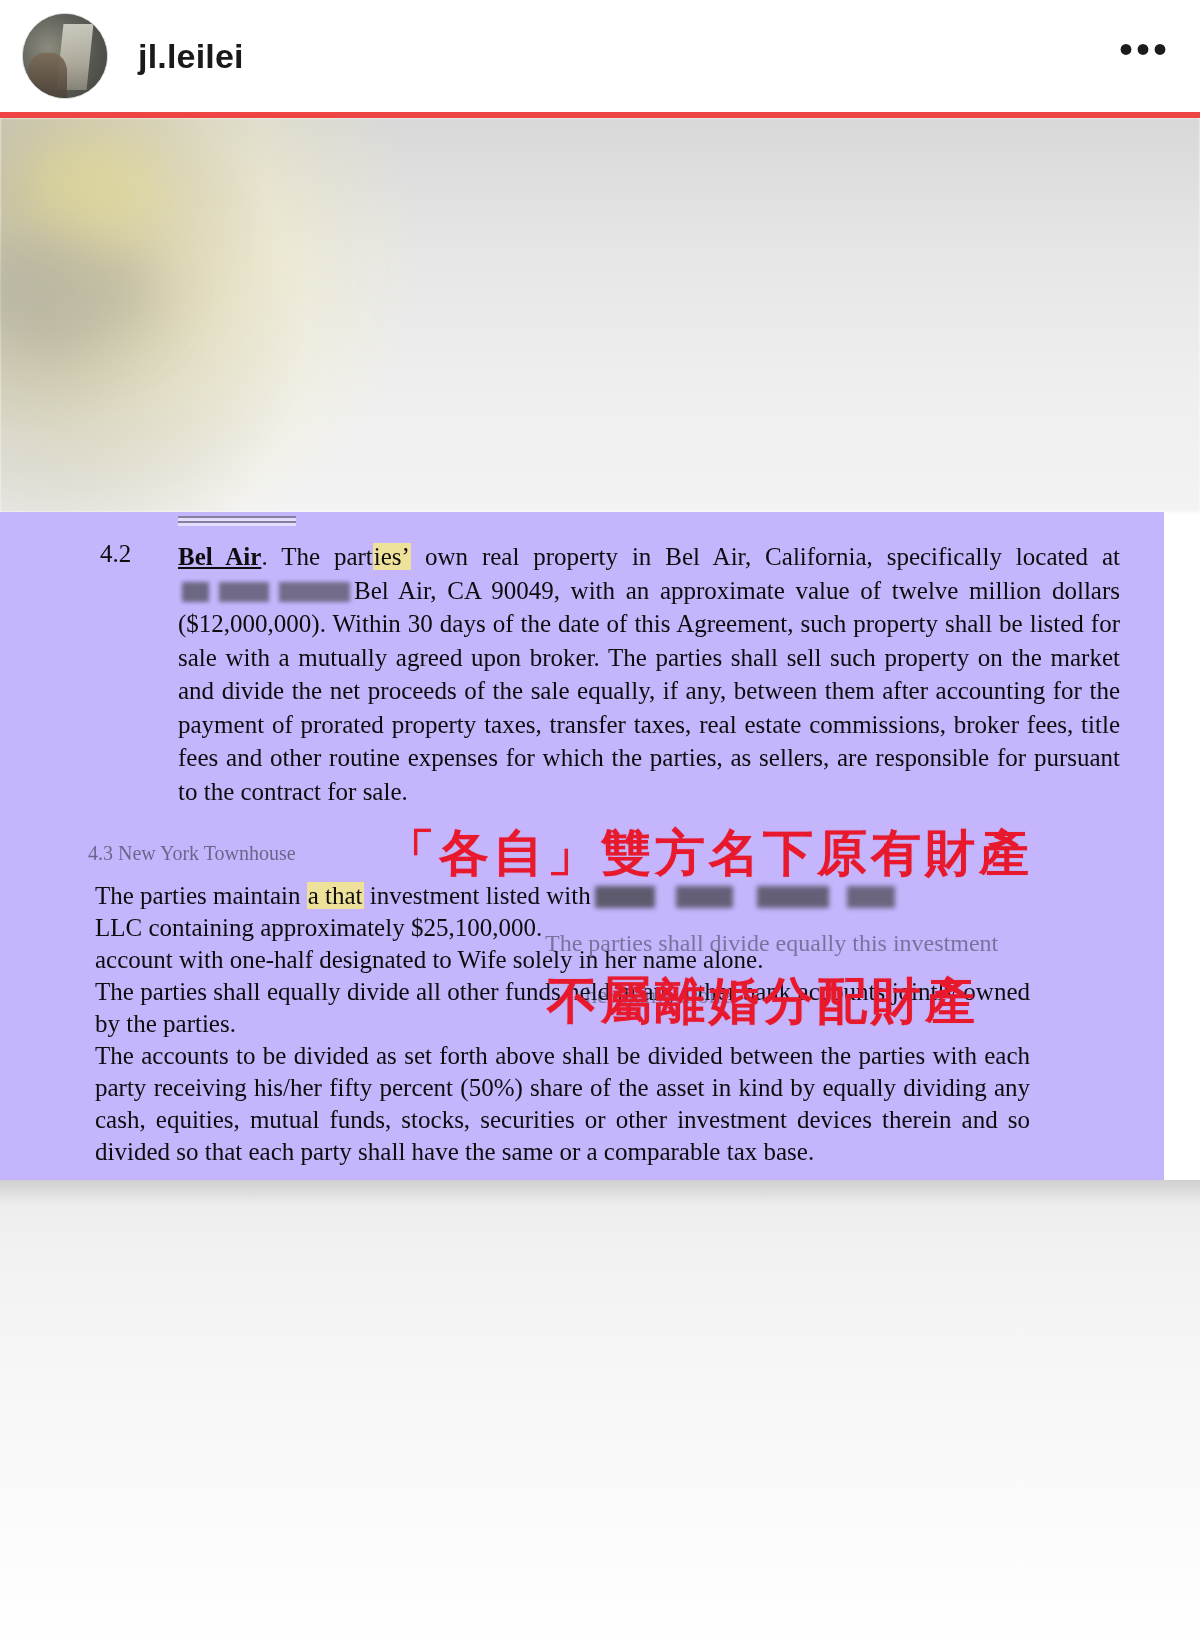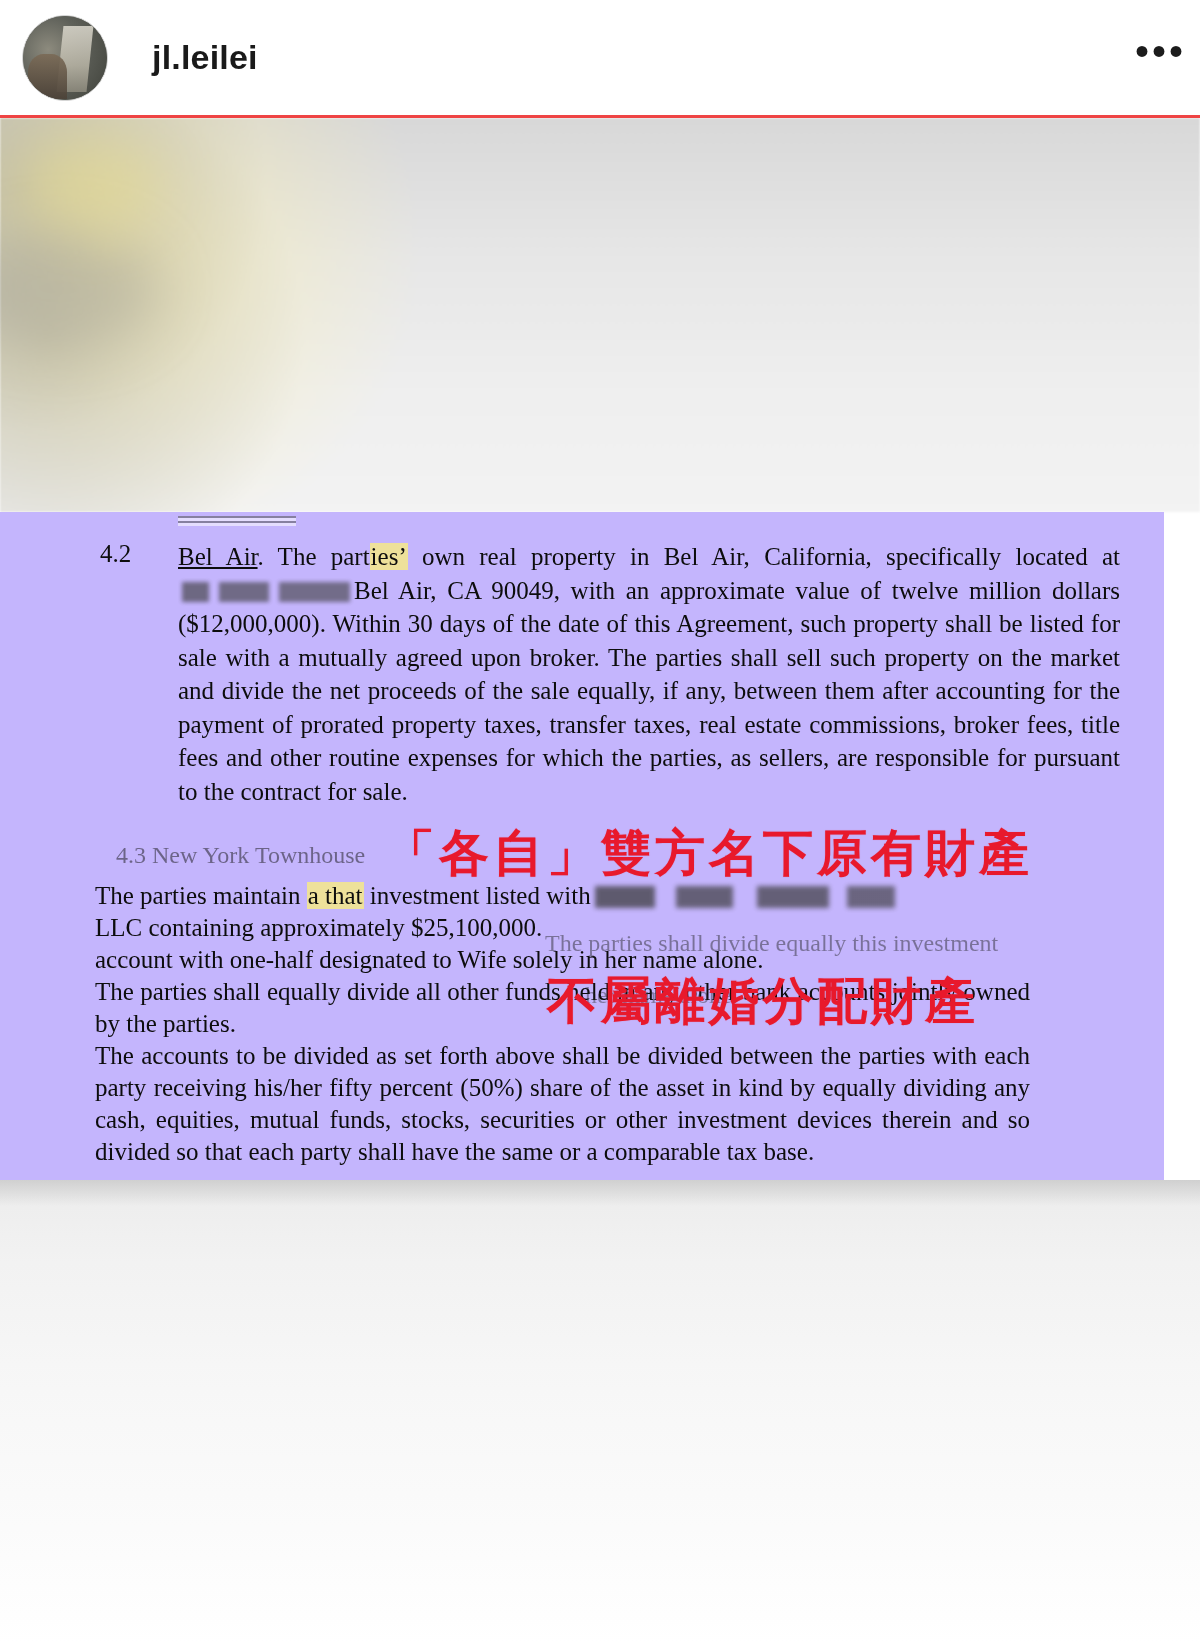"jl.leilei" .ig-header { border-bottom: 3px solid #ef4444 -> 6px solid #ef4444; gap: 14px -> none; padding: 0 14px 0 22px -> 0 30px 0 22px }
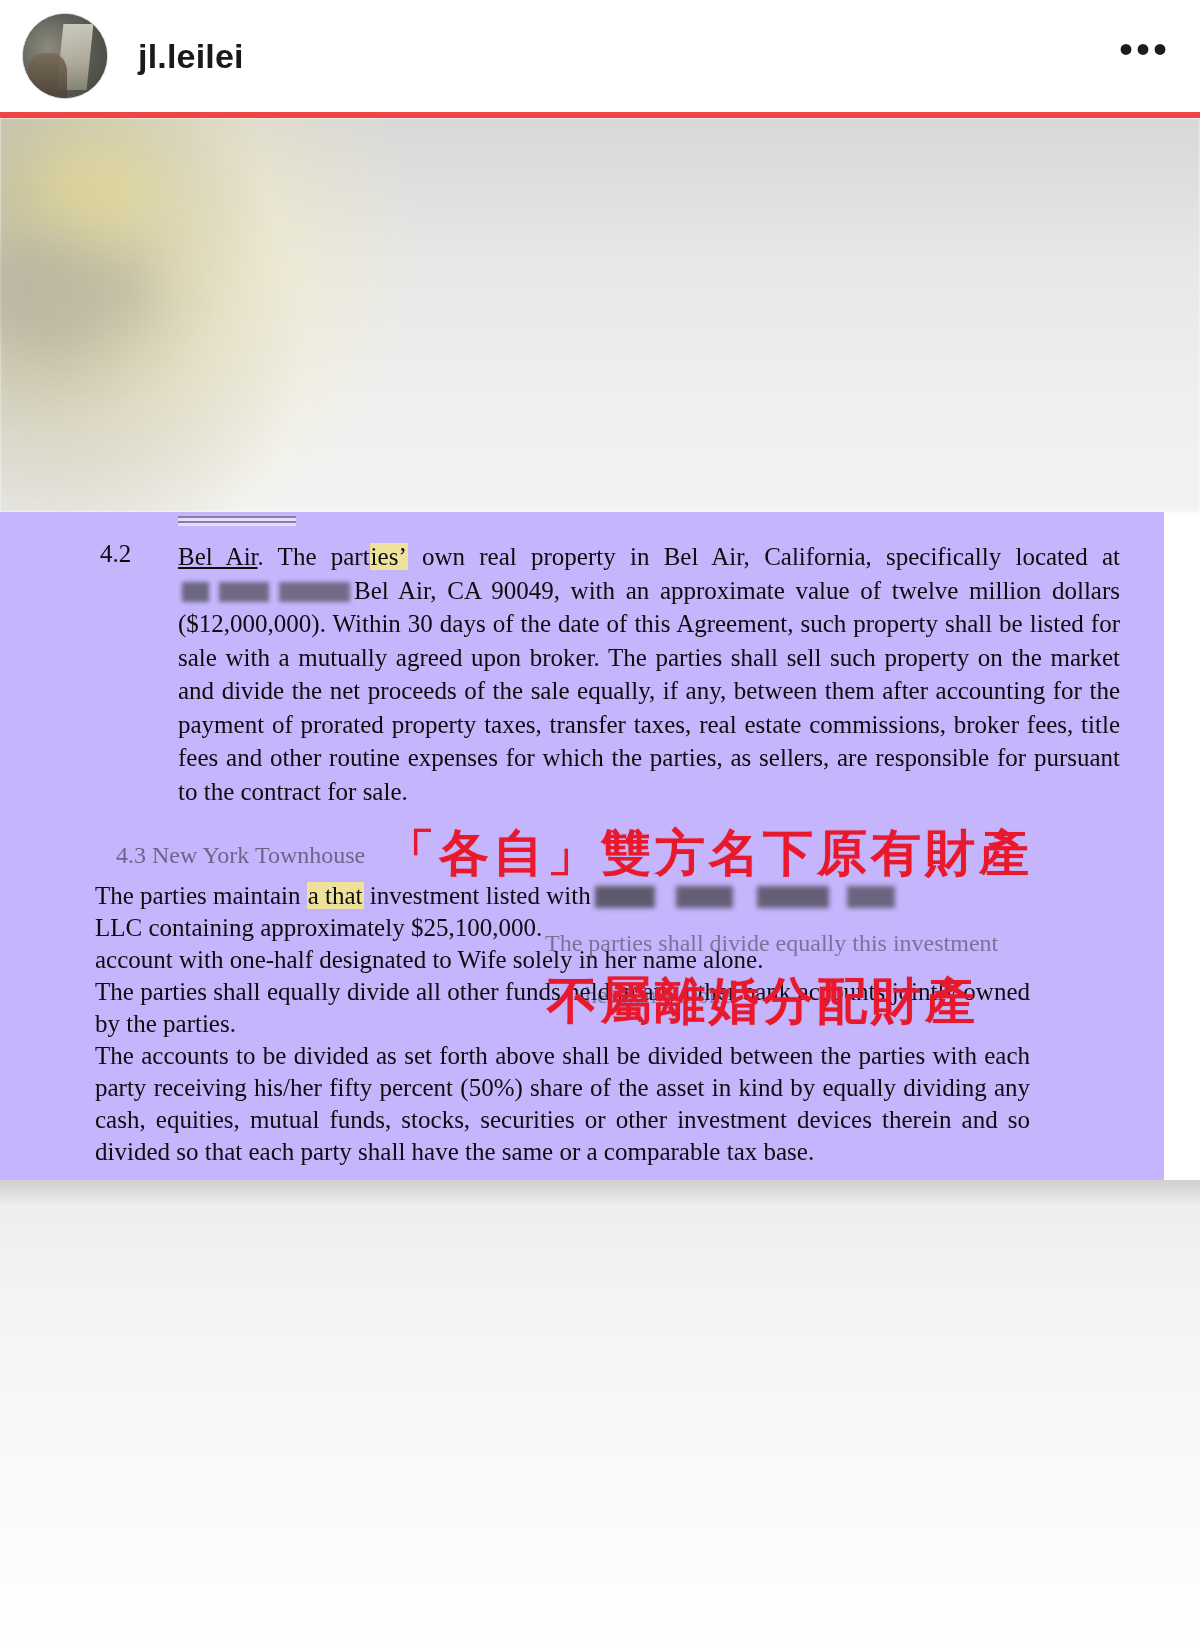"Bel Air" .u-bold { font-weight: 400 -> 700 }
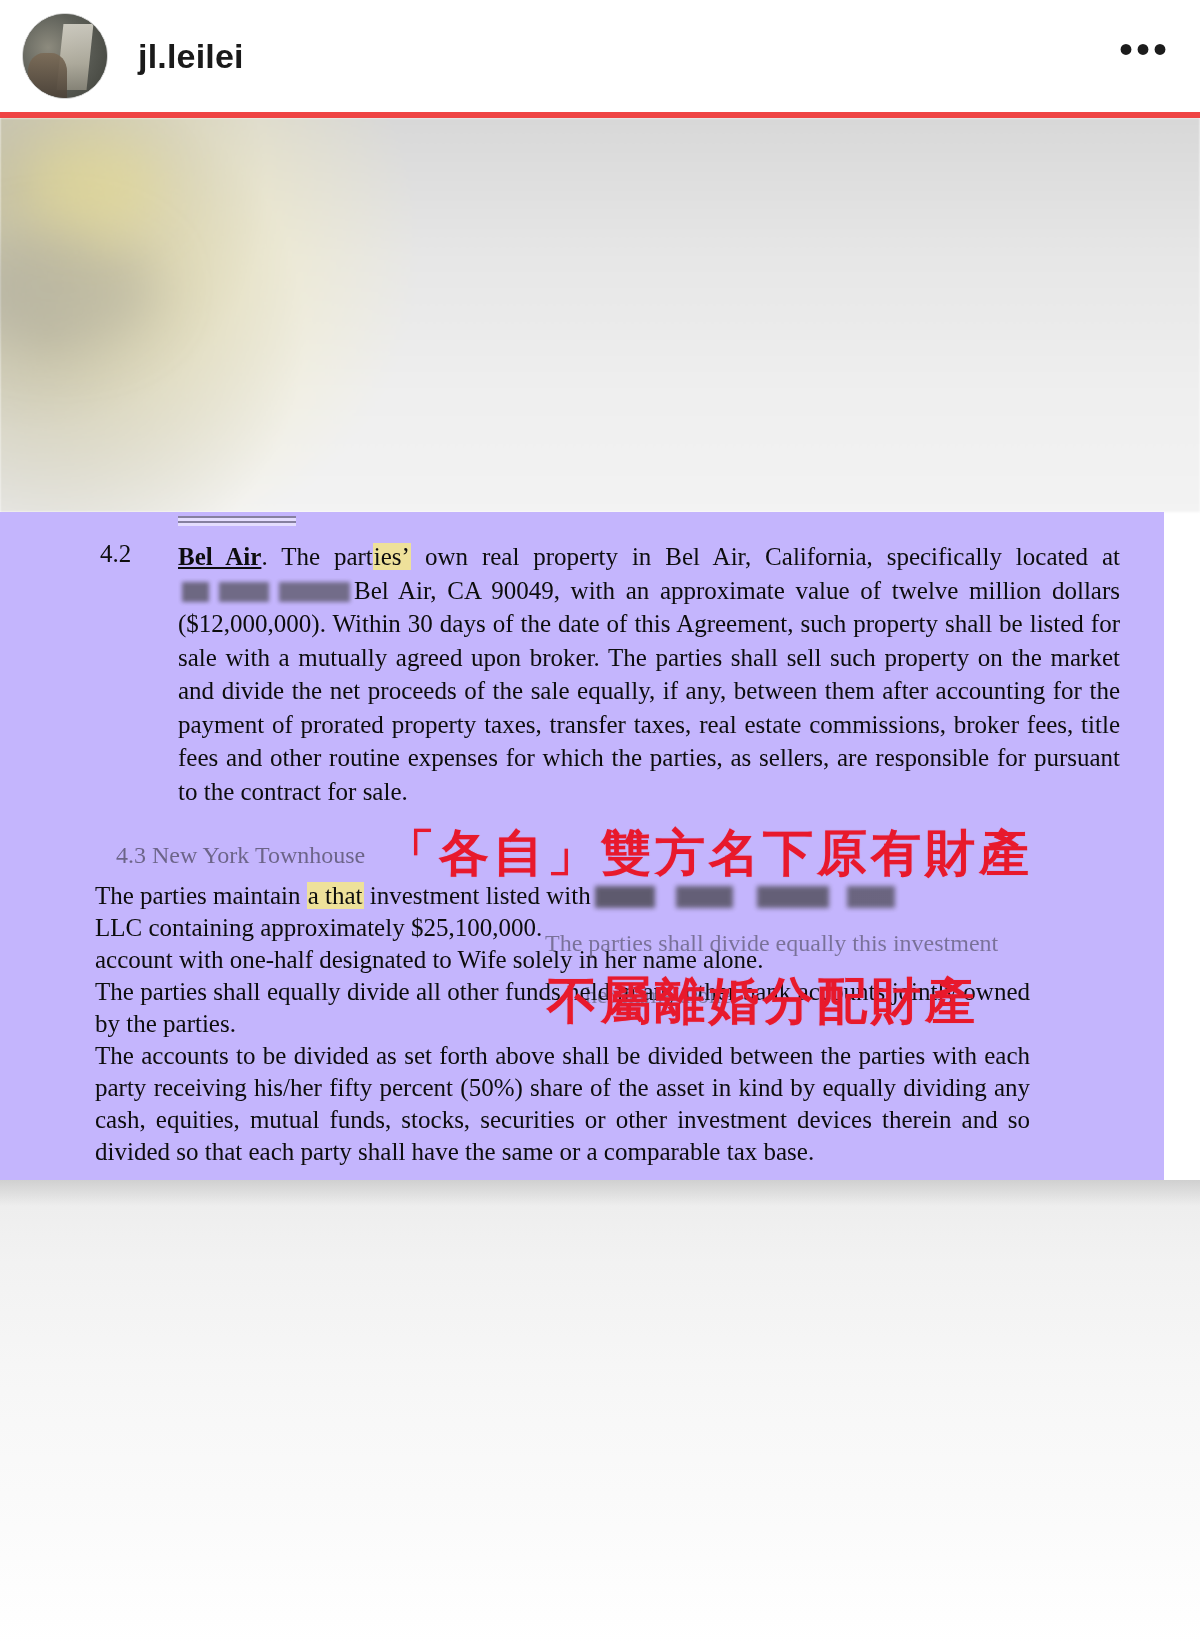"4.3 New York Townhouse" .partial-line { font-size: 24px -> 20px; left: 116px -> 88px }
